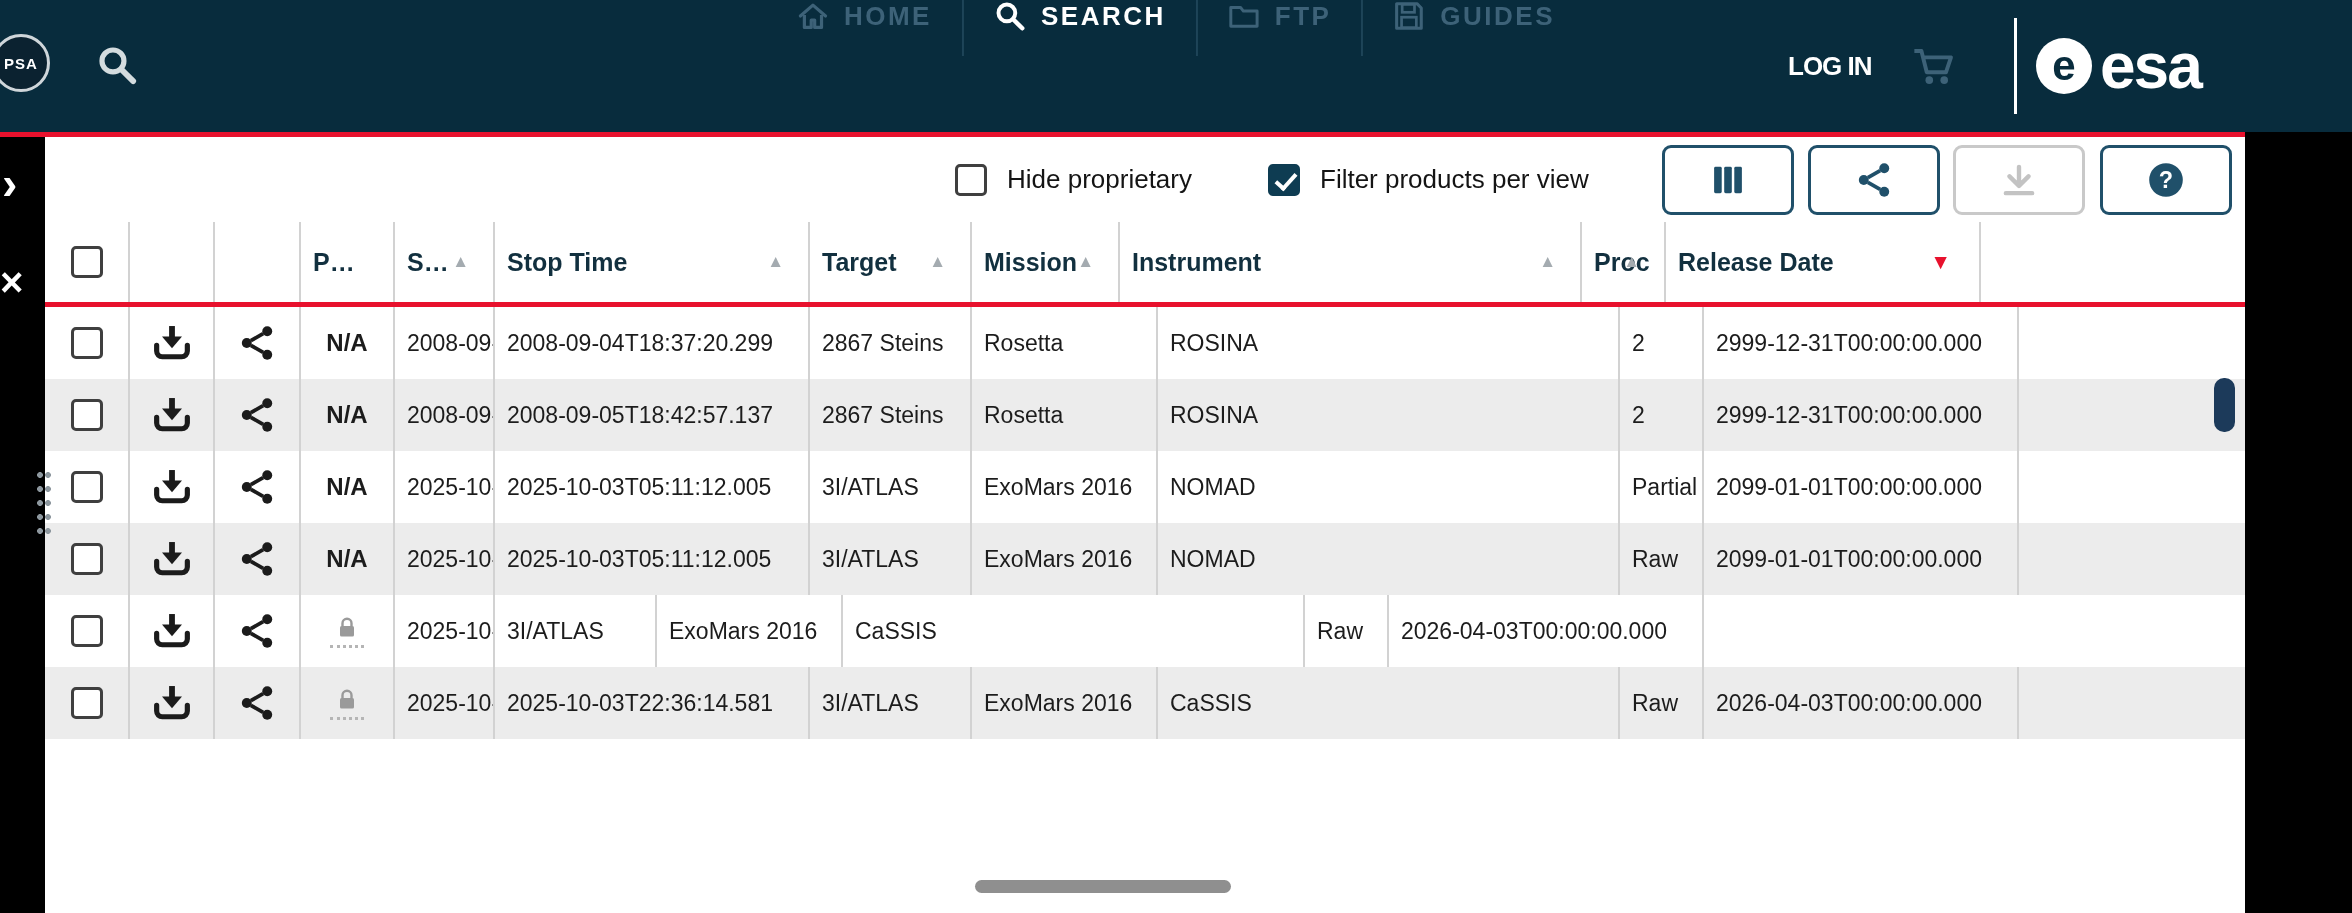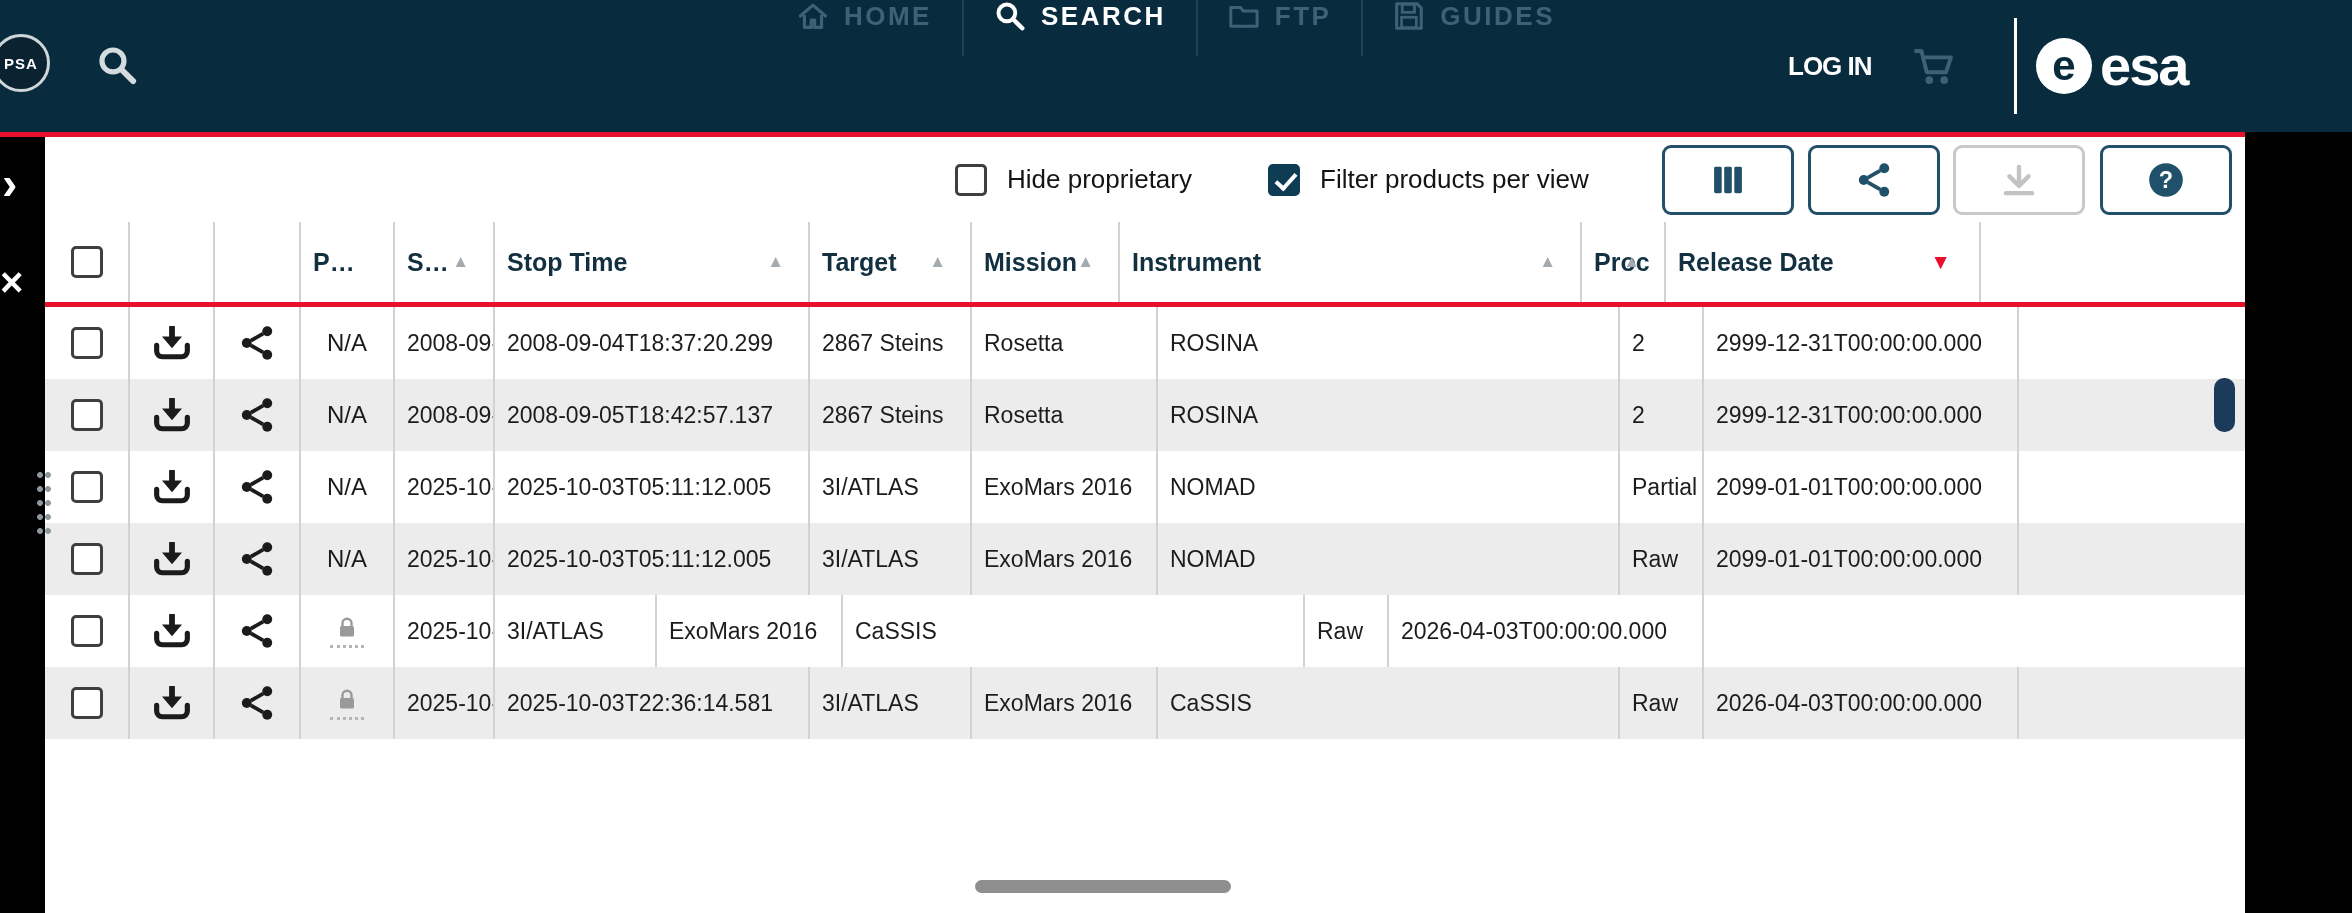"esa" .esa-text { font-size: 56px -> 64px }
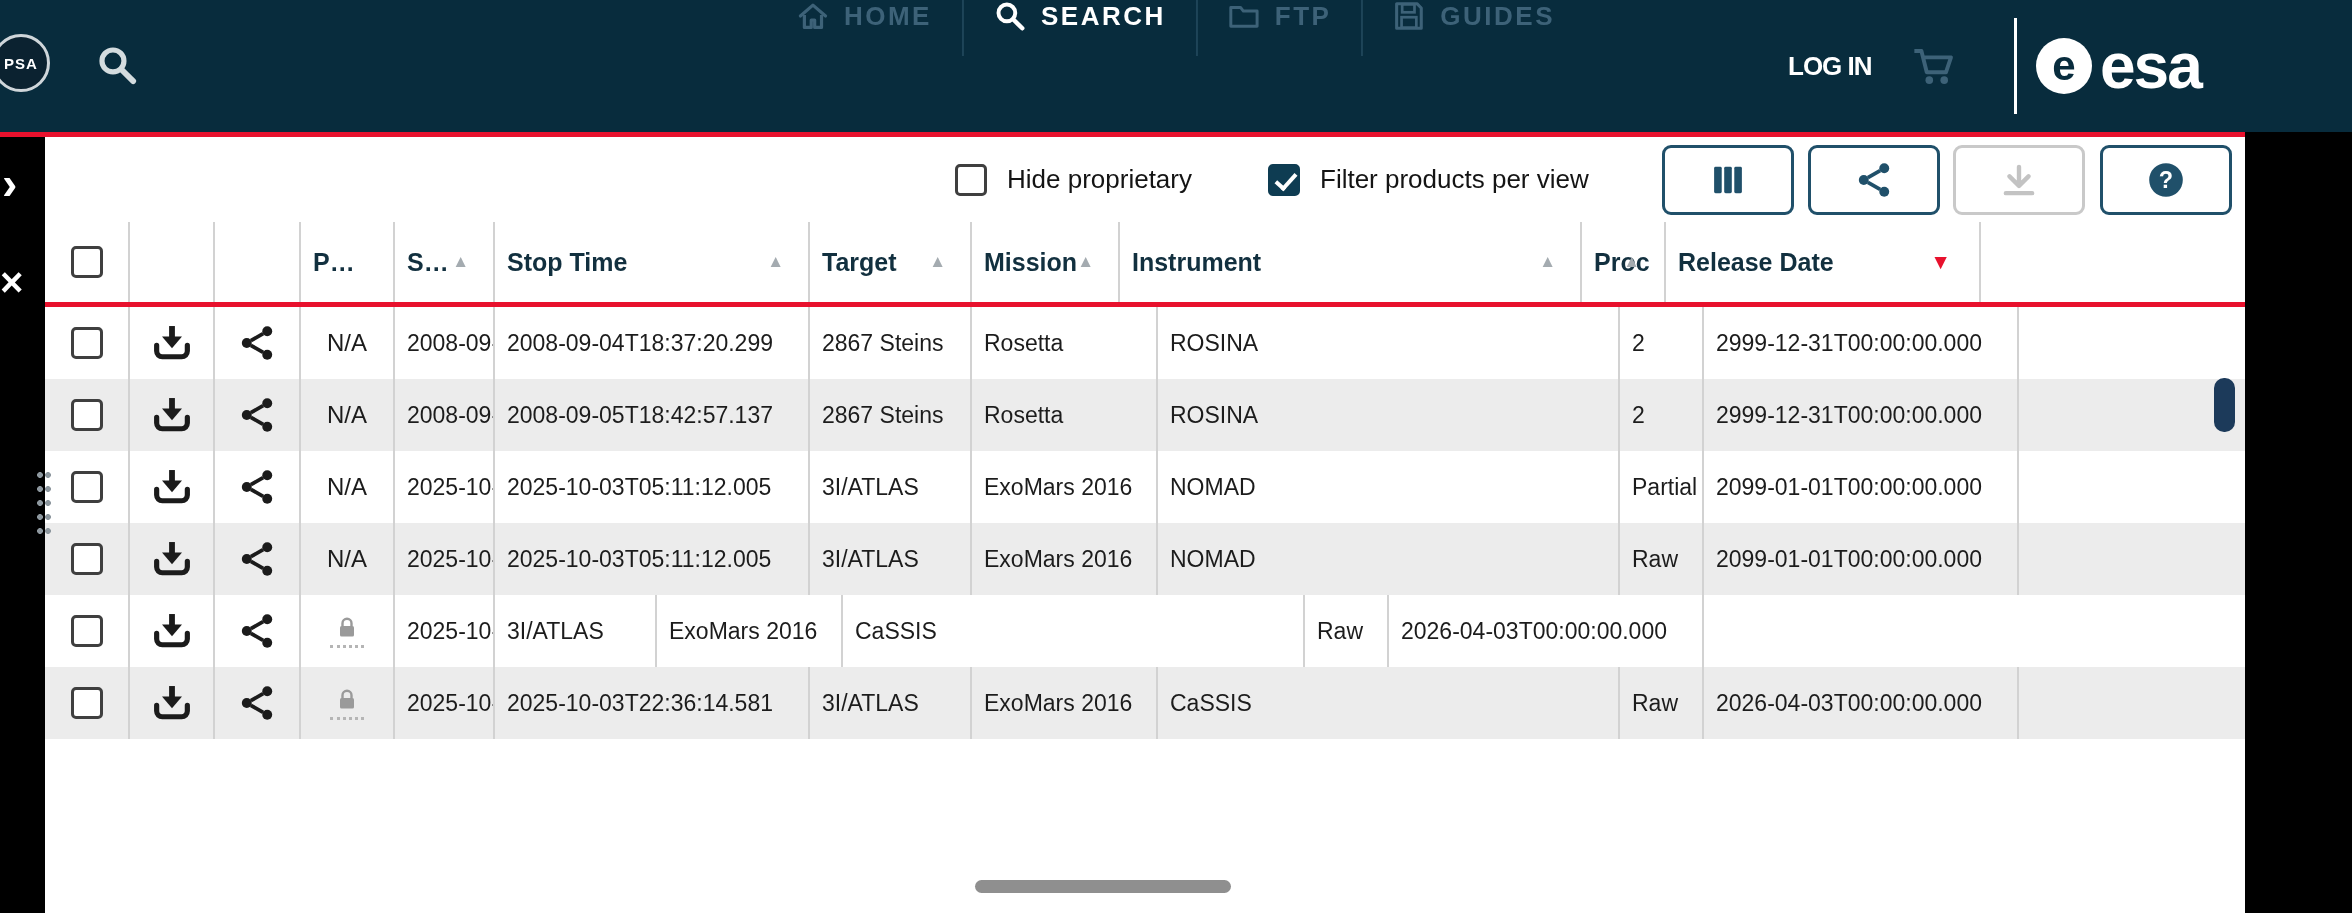"N/A" .na { font-weight: normal -> bold }
